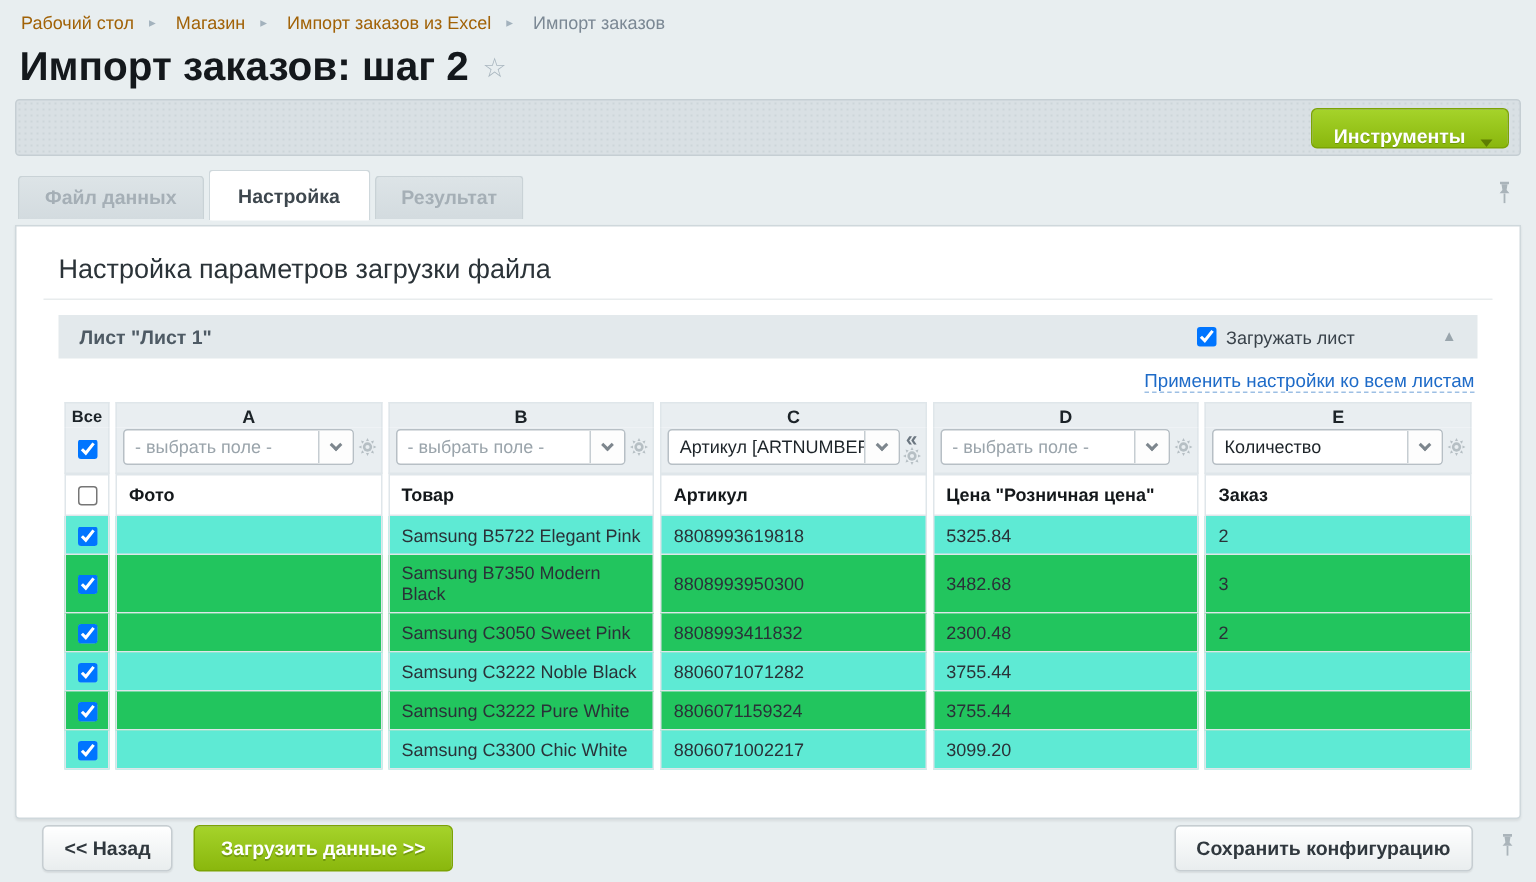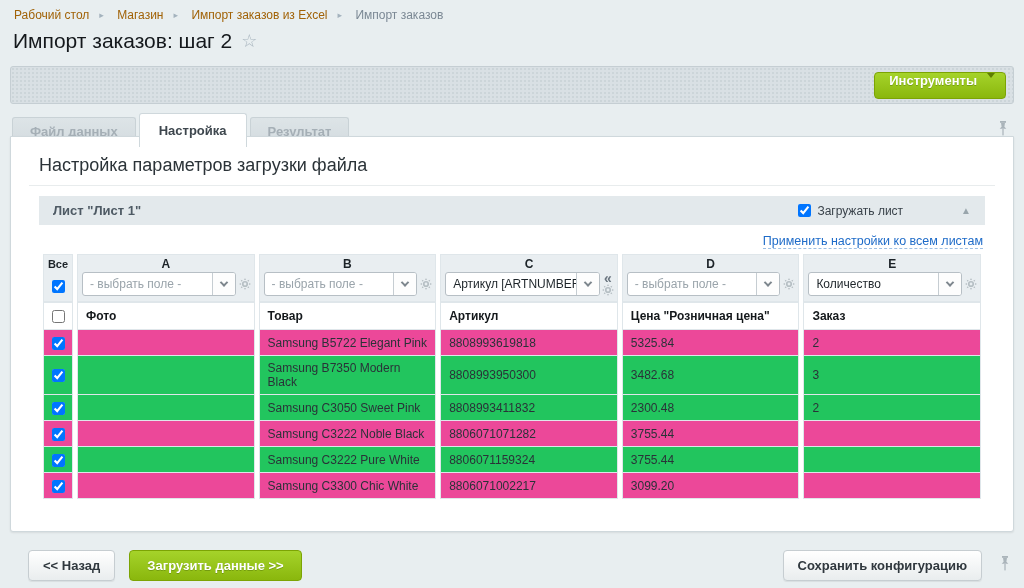"Импорт заказов: шаг 2" .title-row h1 { font-size: 21px -> 27px; font-weight: normal -> bold }
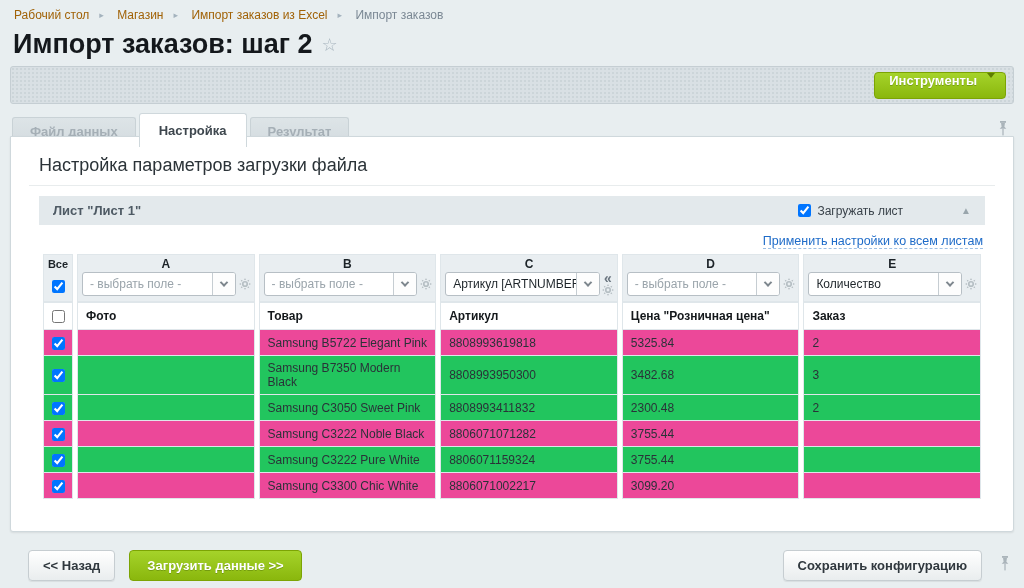"Инструменты" .green-btn { align-items: flex-start -> flex-end }
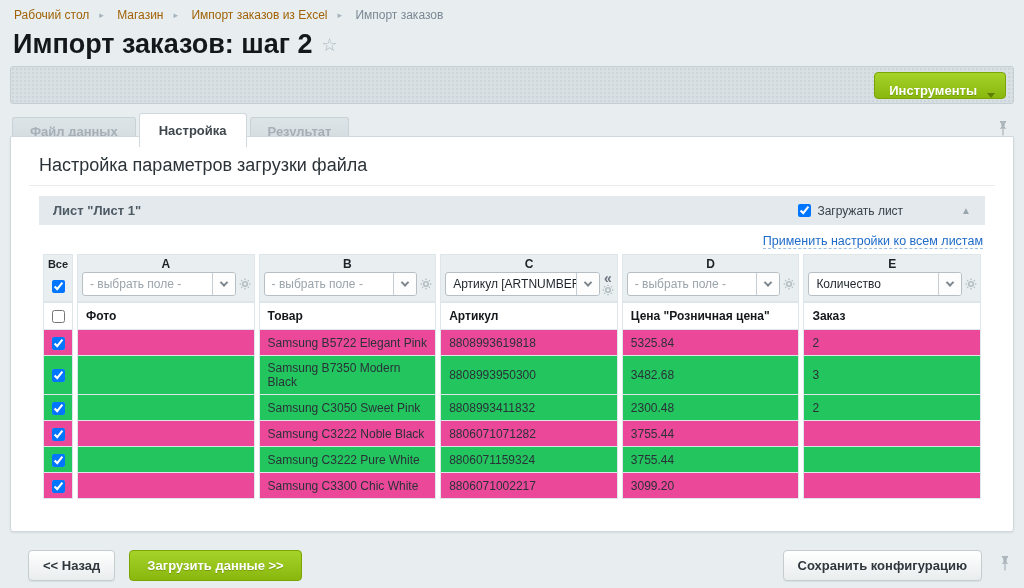"Настройка параметров загрузки файла" .panel { top: 136px -> 150px }
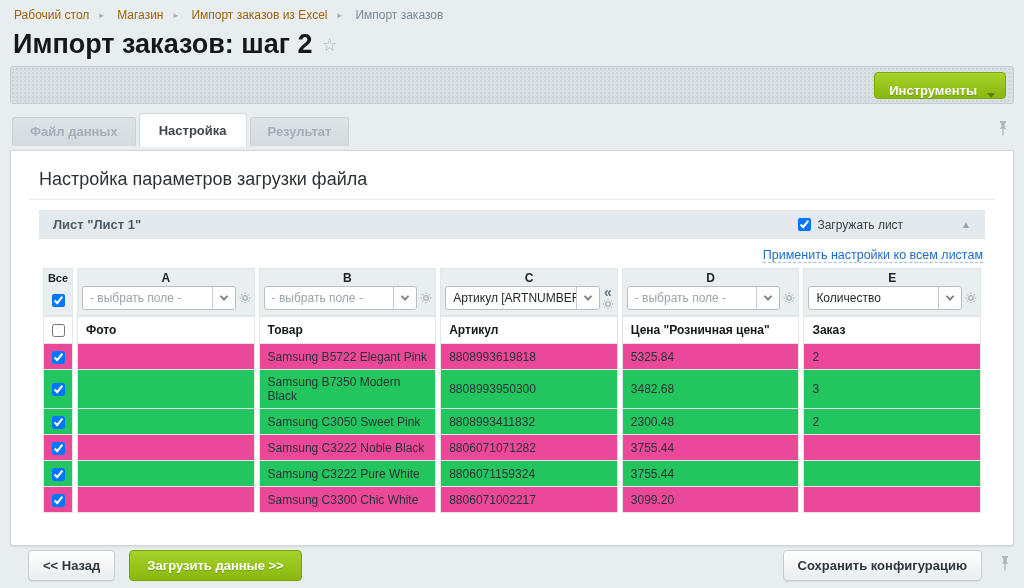"Samsung B5722 Elegant Pink" tbody.rows td { background: #ec4899 -> #5eead4 }
